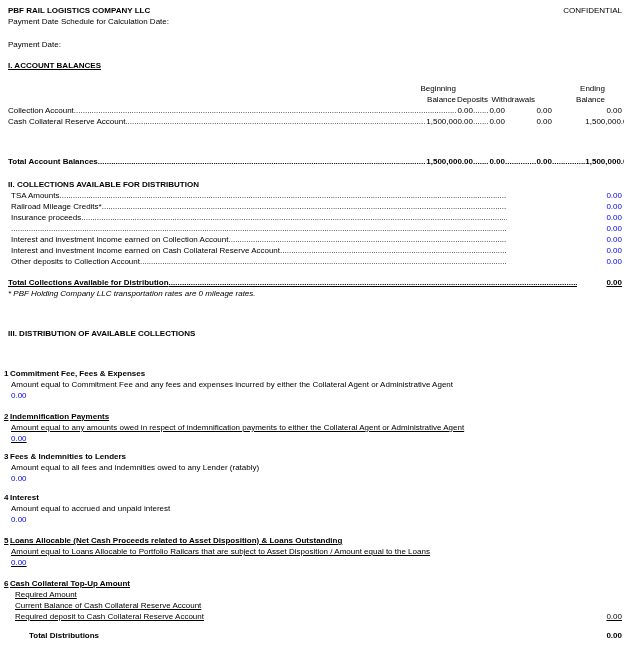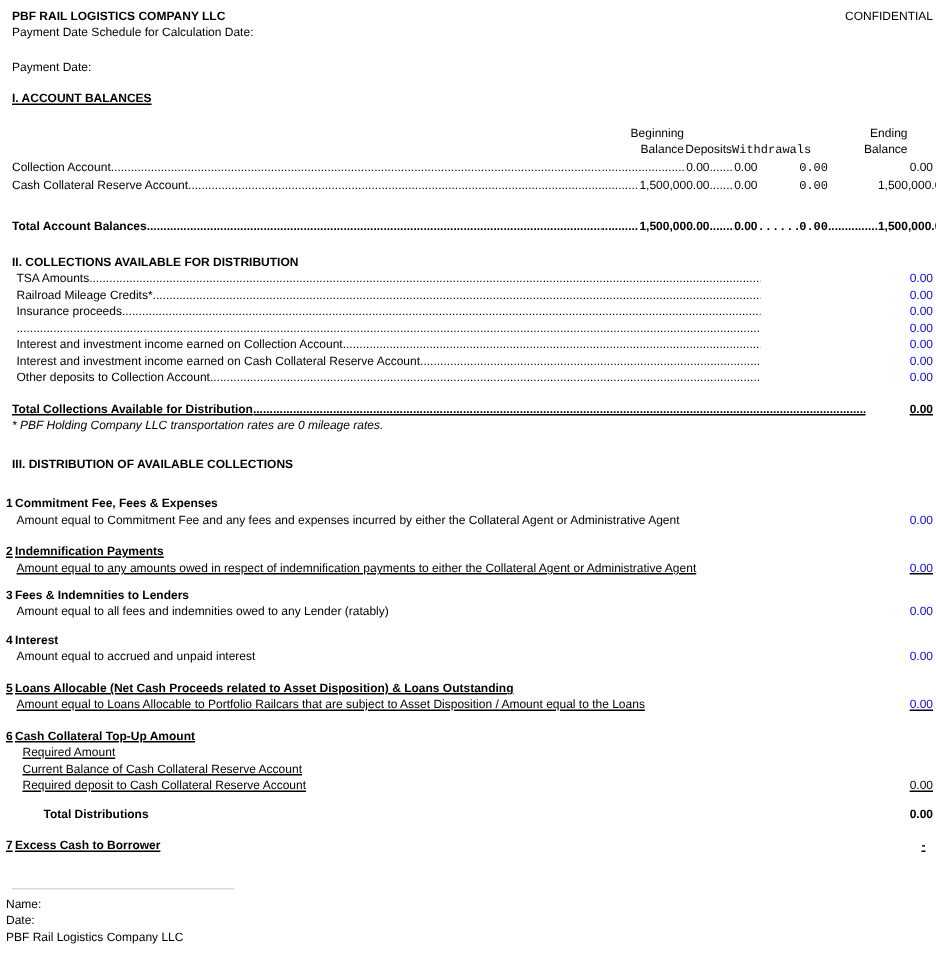"Withdrawals" .c-wd { font-family: Liberation Mono, monospace -> none }
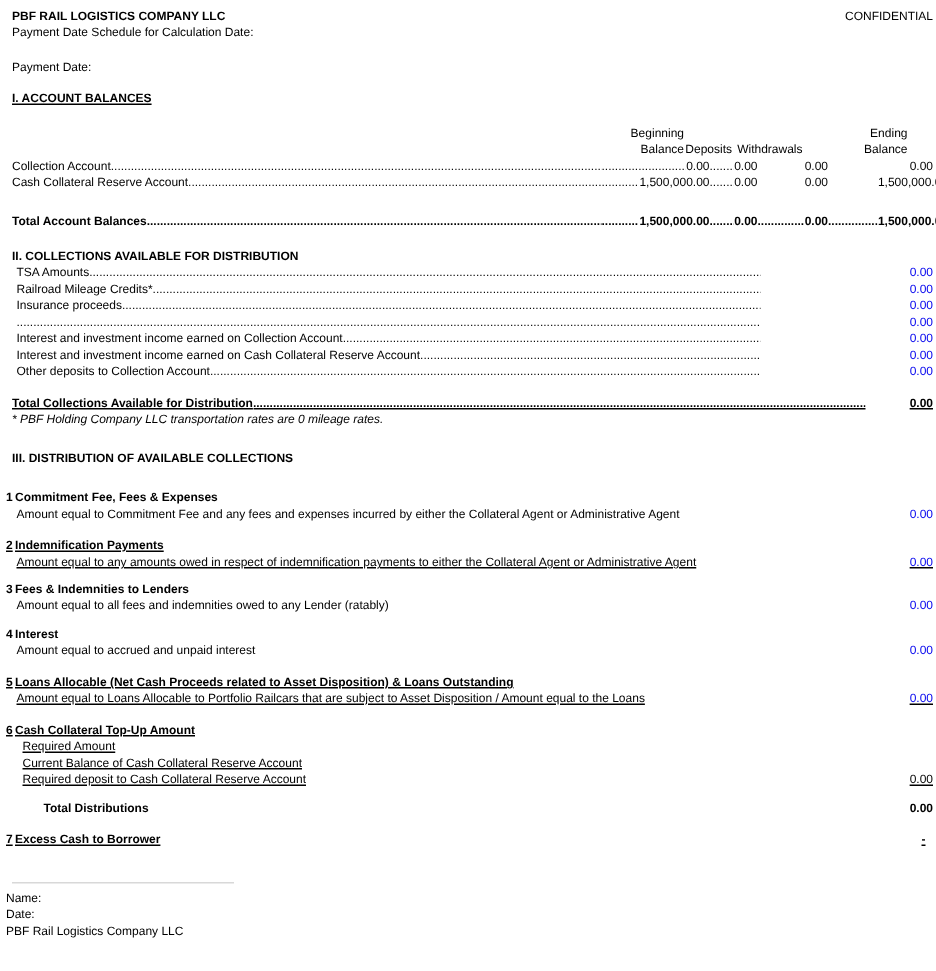"Total Account Balances" .mt11 { margin-top: 15px -> 29px }
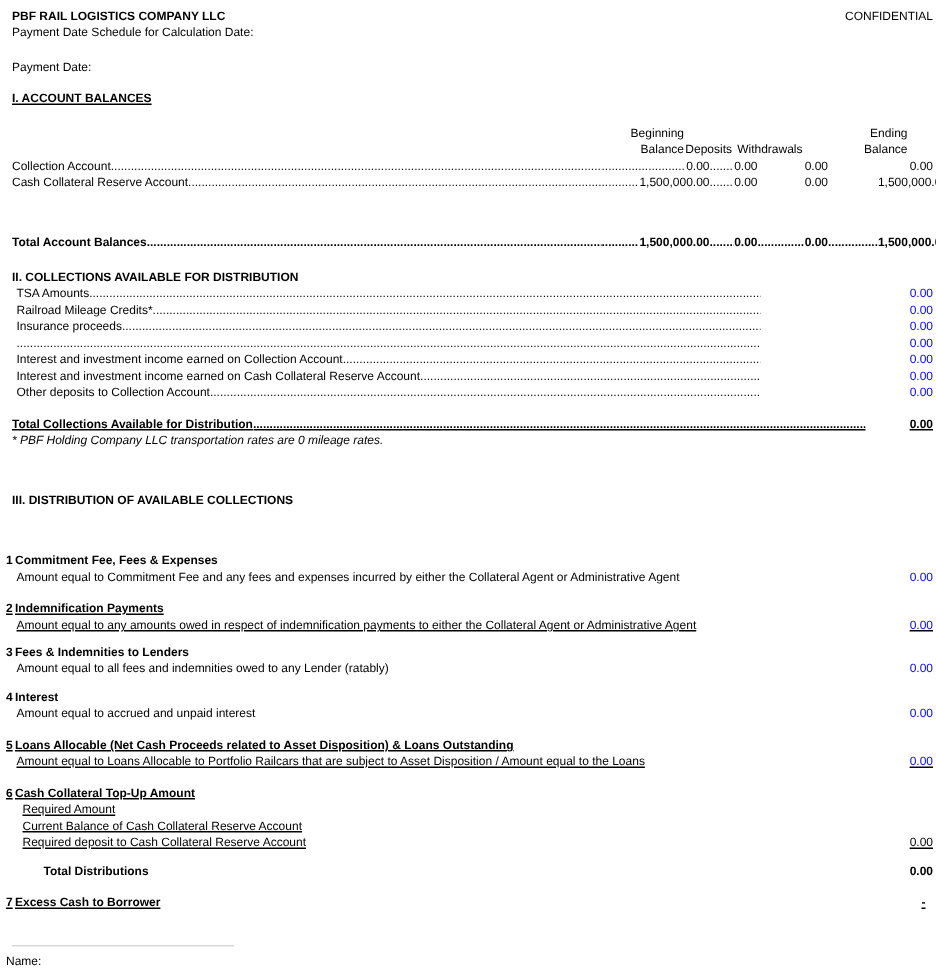"Amount equal to Commitment Fee" .desc { flex-direction: none -> column }
